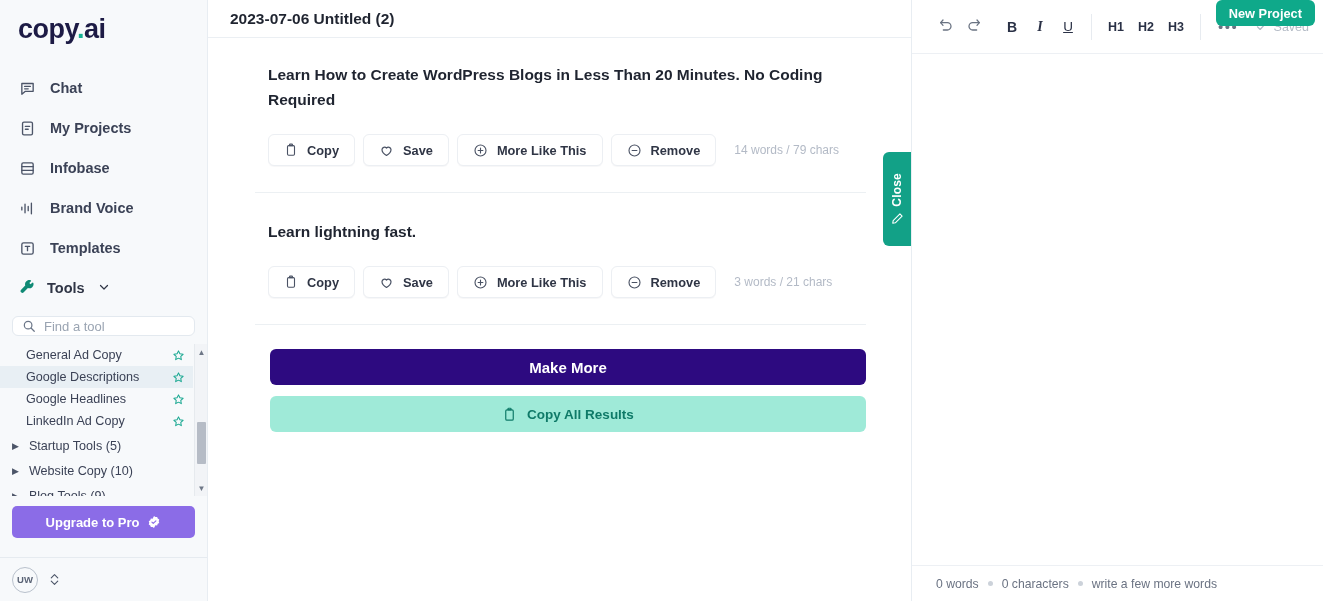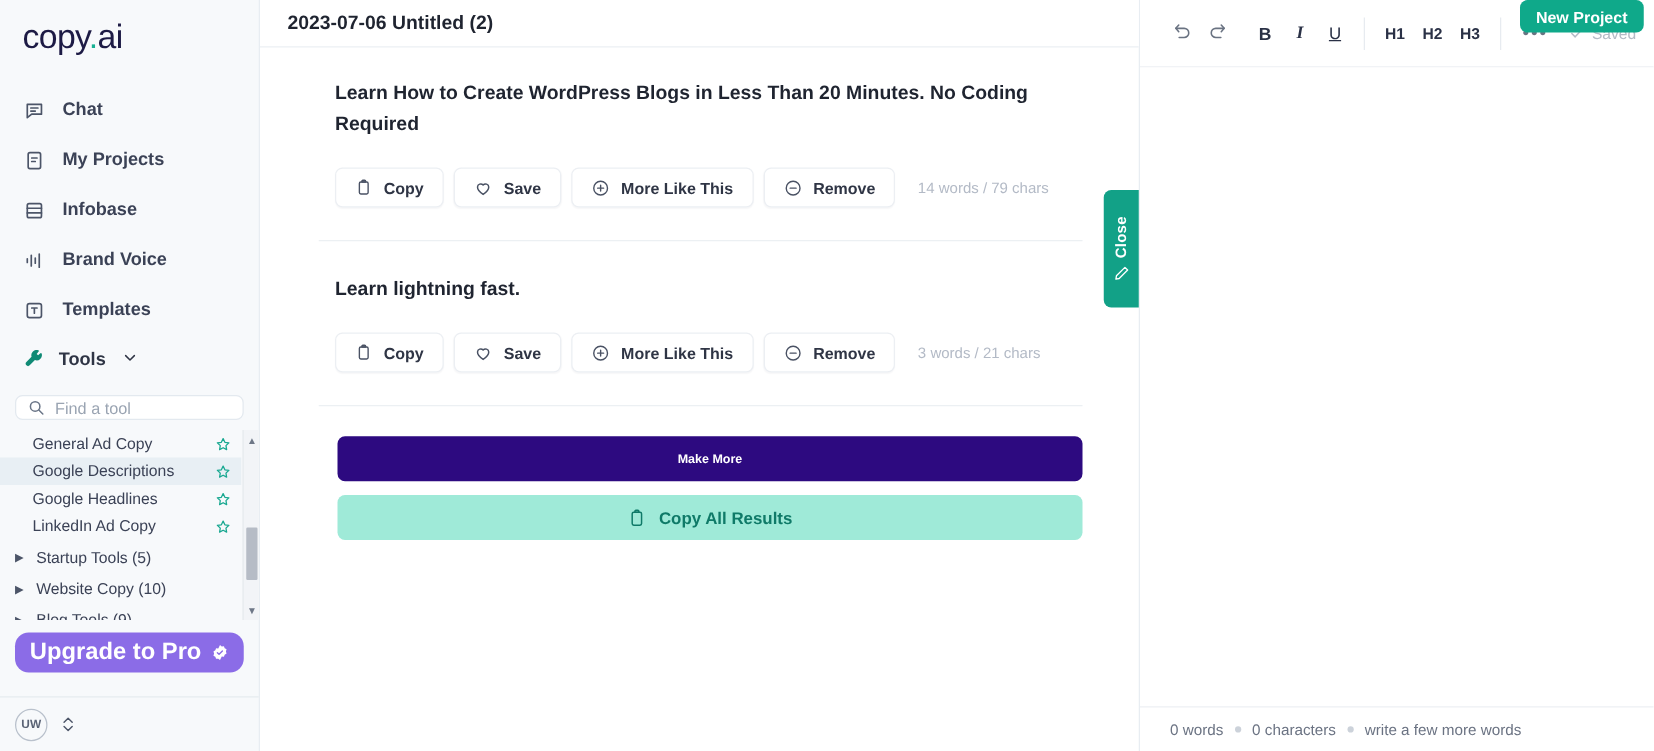"copy.ai" .logo { font-weight: 400 -> 700 }
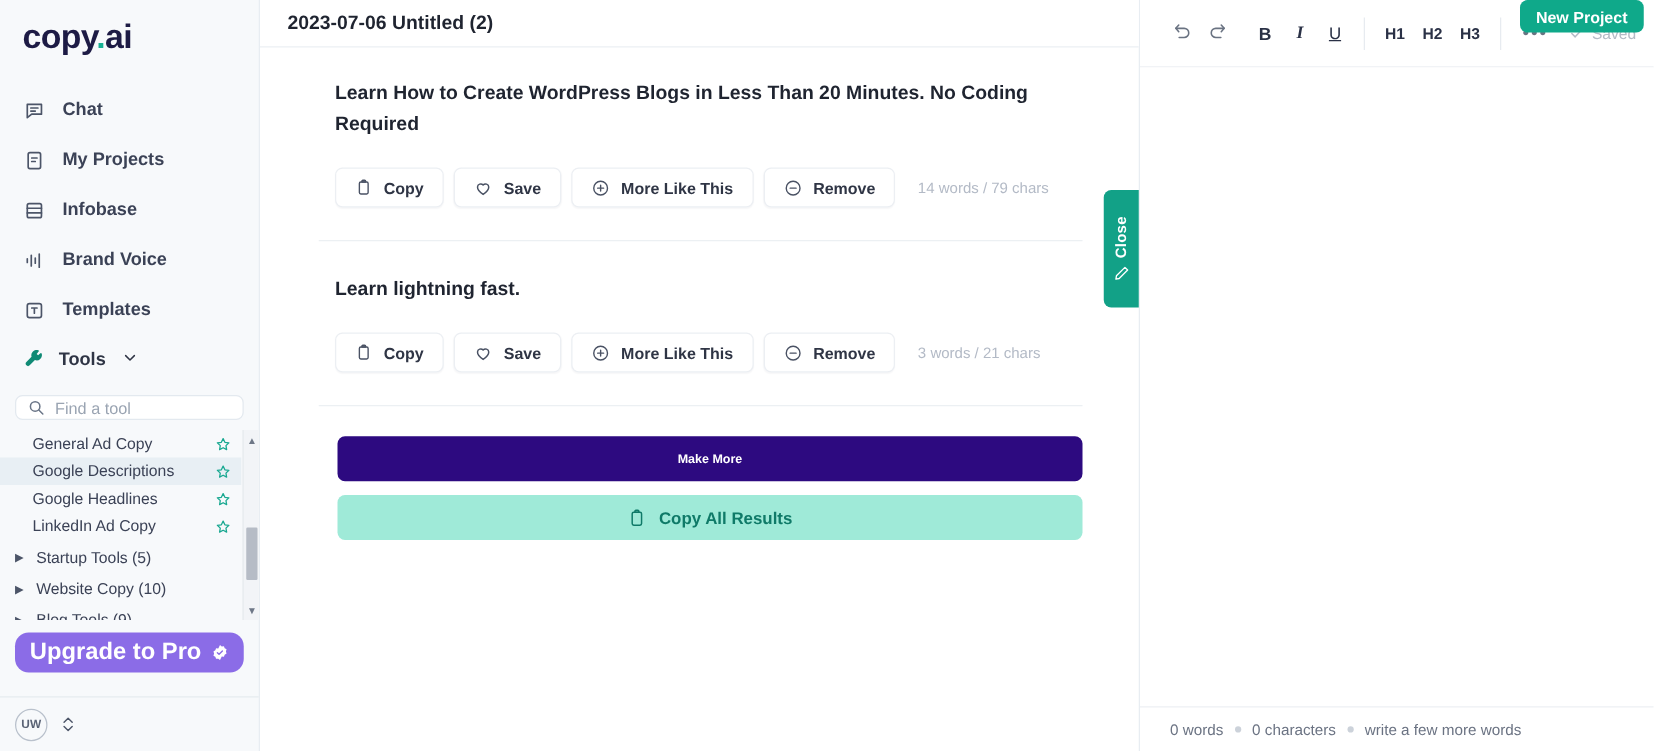"Make More" .make-more { font-size: 10px -> 15px }
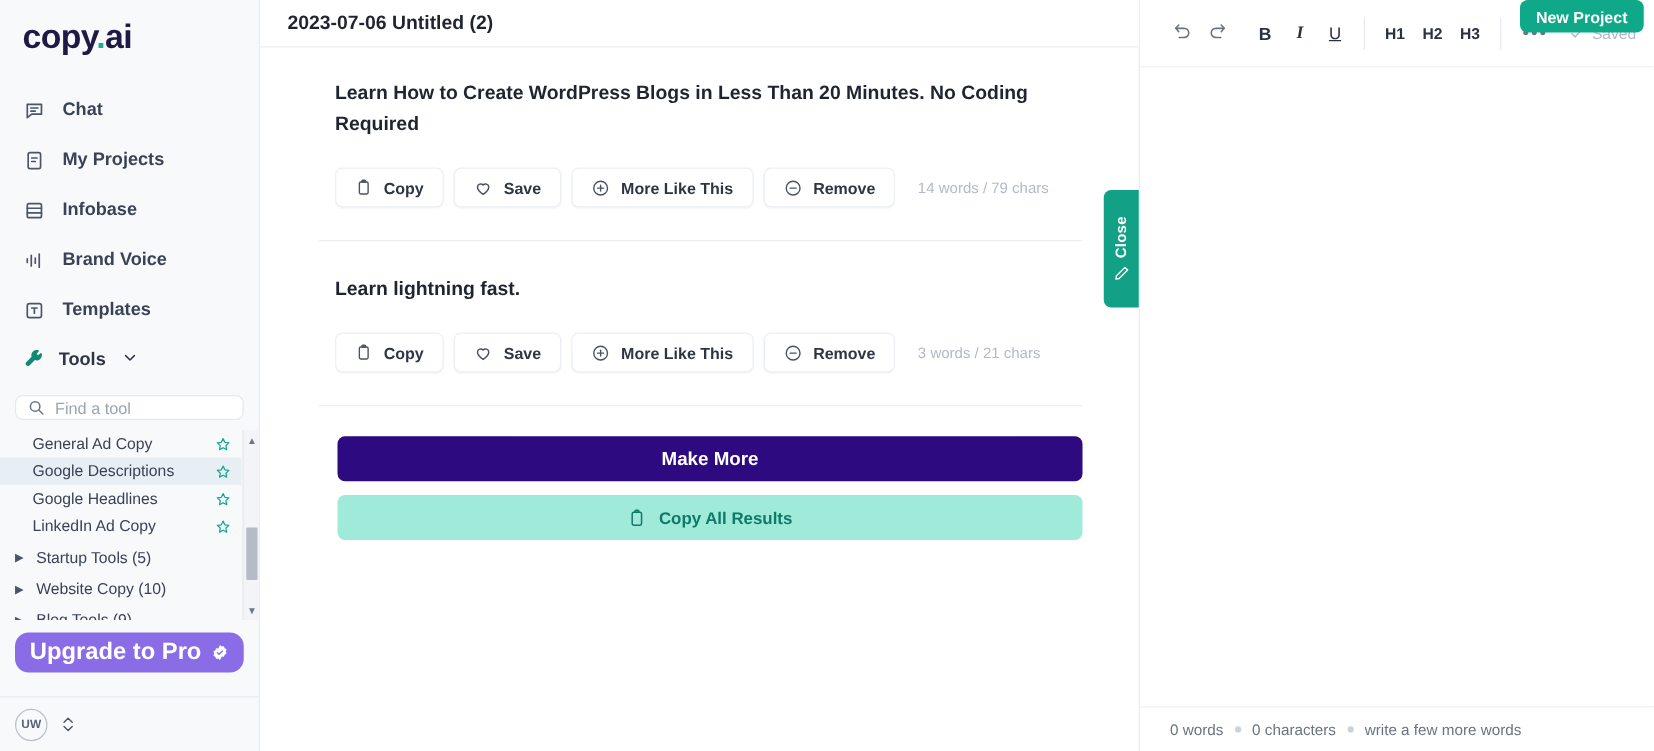"Upgrade to Pro" .upgrade { border-radius: 11px -> 5px; font-size: 19px -> 13px }
